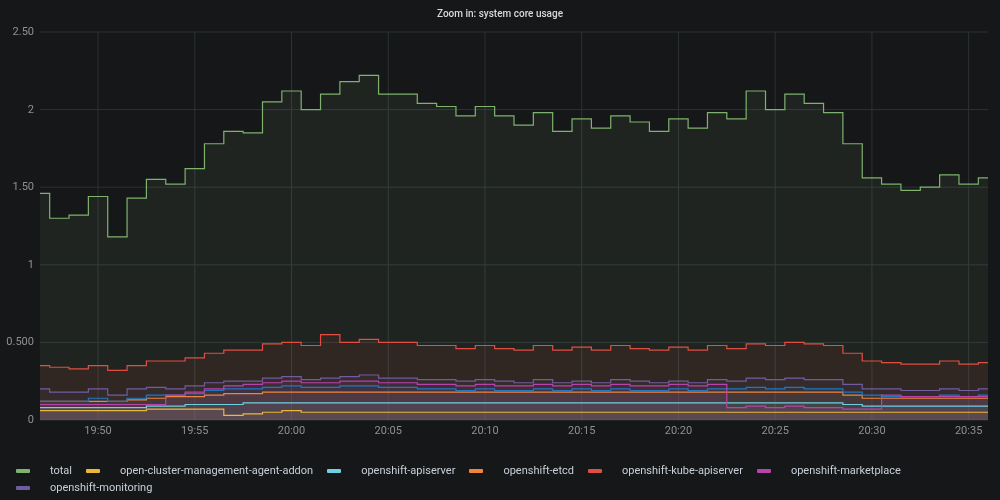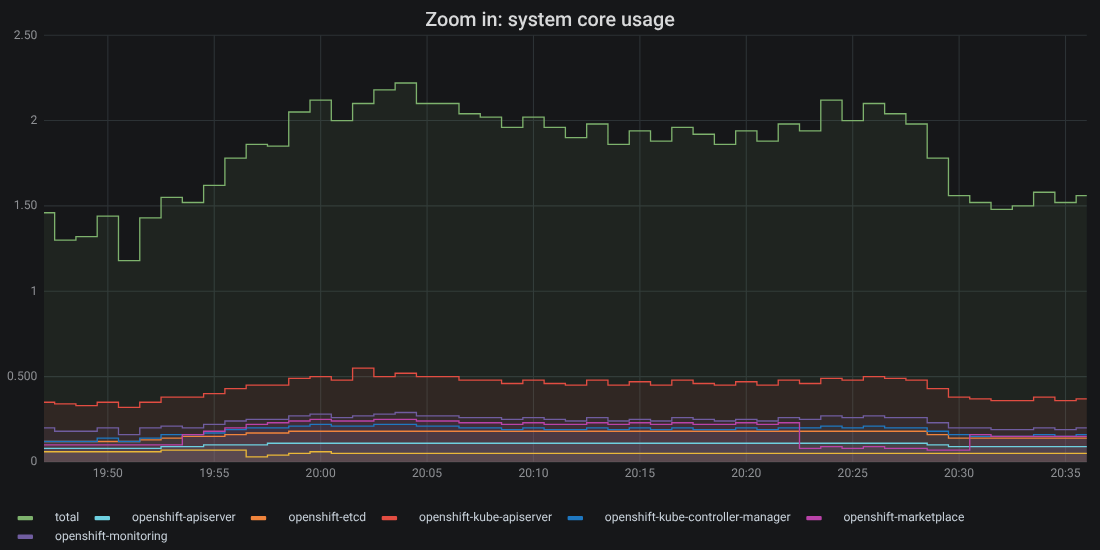"Zoom in: system core usage" .title { font-size: 18px -> 10px }
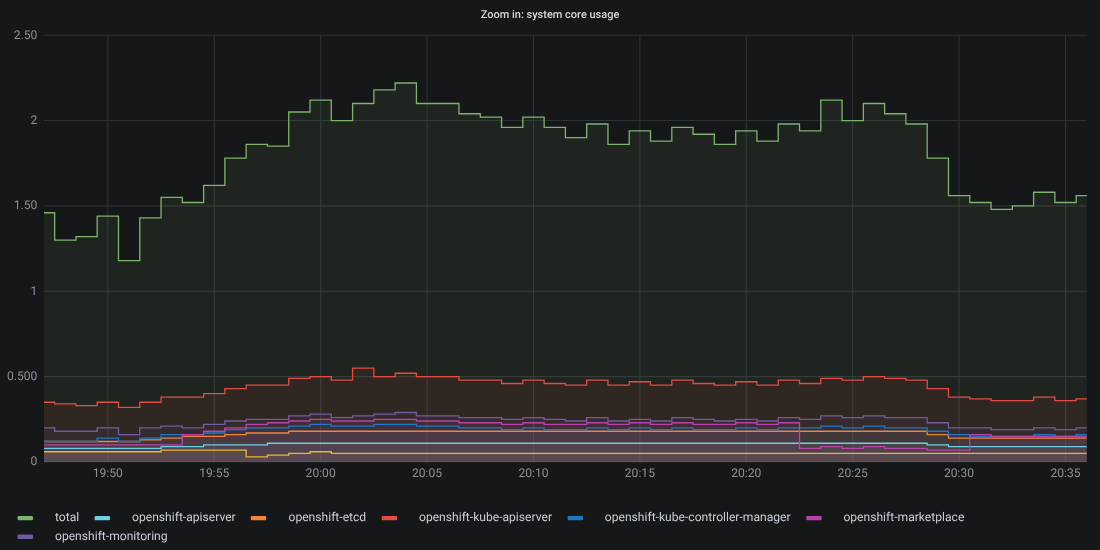"open-cluster-management-agent-addon" span.legend-item { html: none -> <span> <span></span> <span>open-cluster-management-agent-addon</span> </span> }
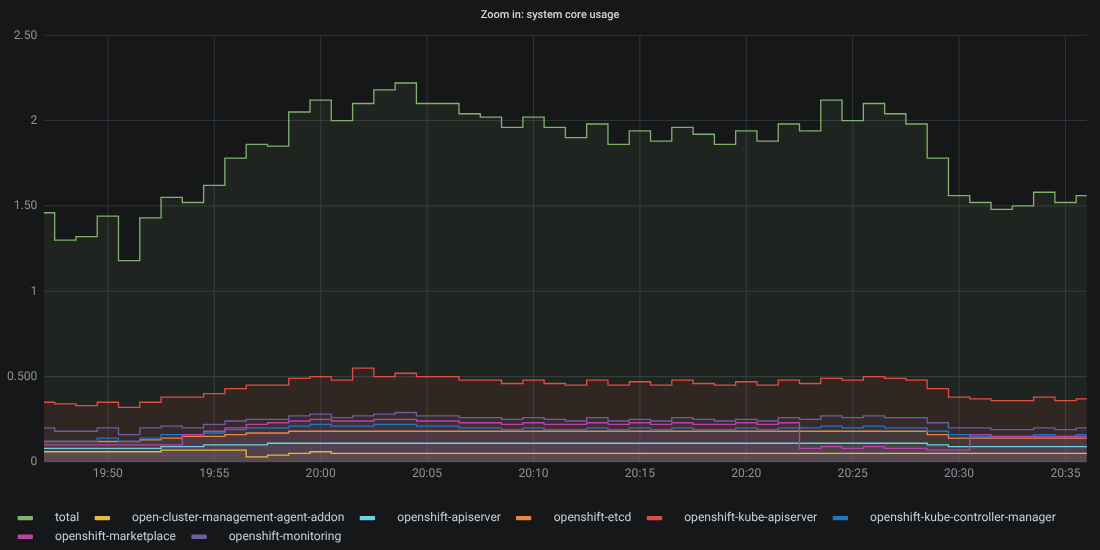"openshift-kube-controller-manager" span.legend-item { html: <span> <span></span> <span>openshift-kube-controller-manager</span> </span> -> none }
